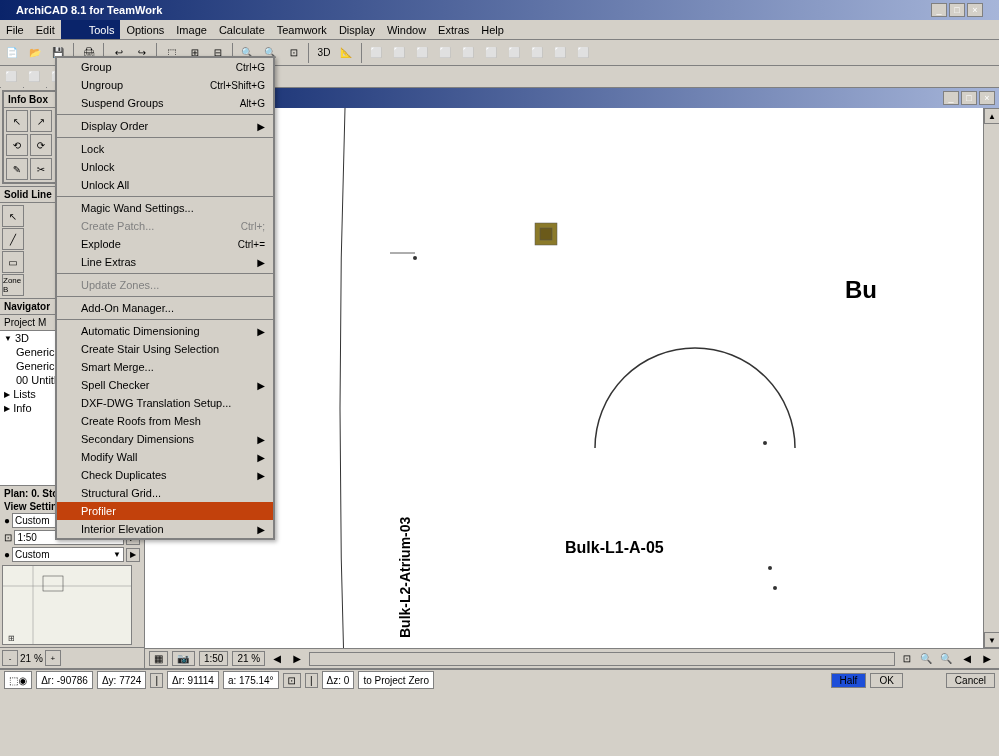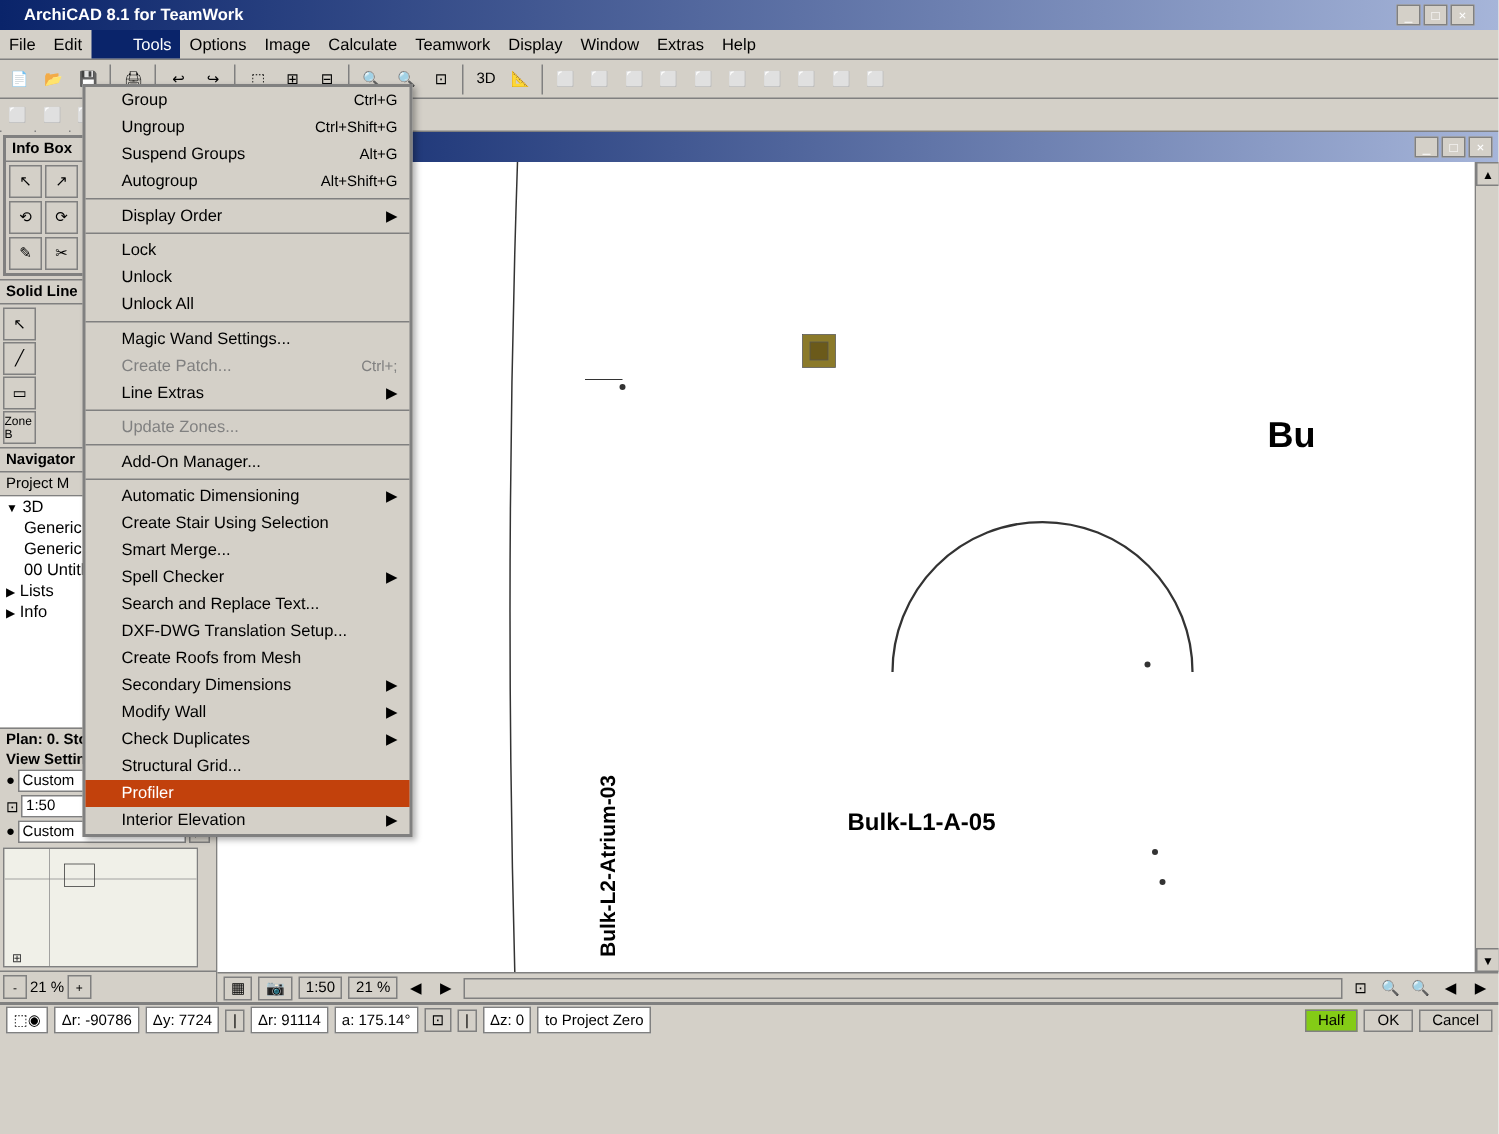"Autogroup" div.dropdown-menu-item { html: <div> <span>Autogroup</span> <span>Alt+Shift+G</span> </div> -> none }
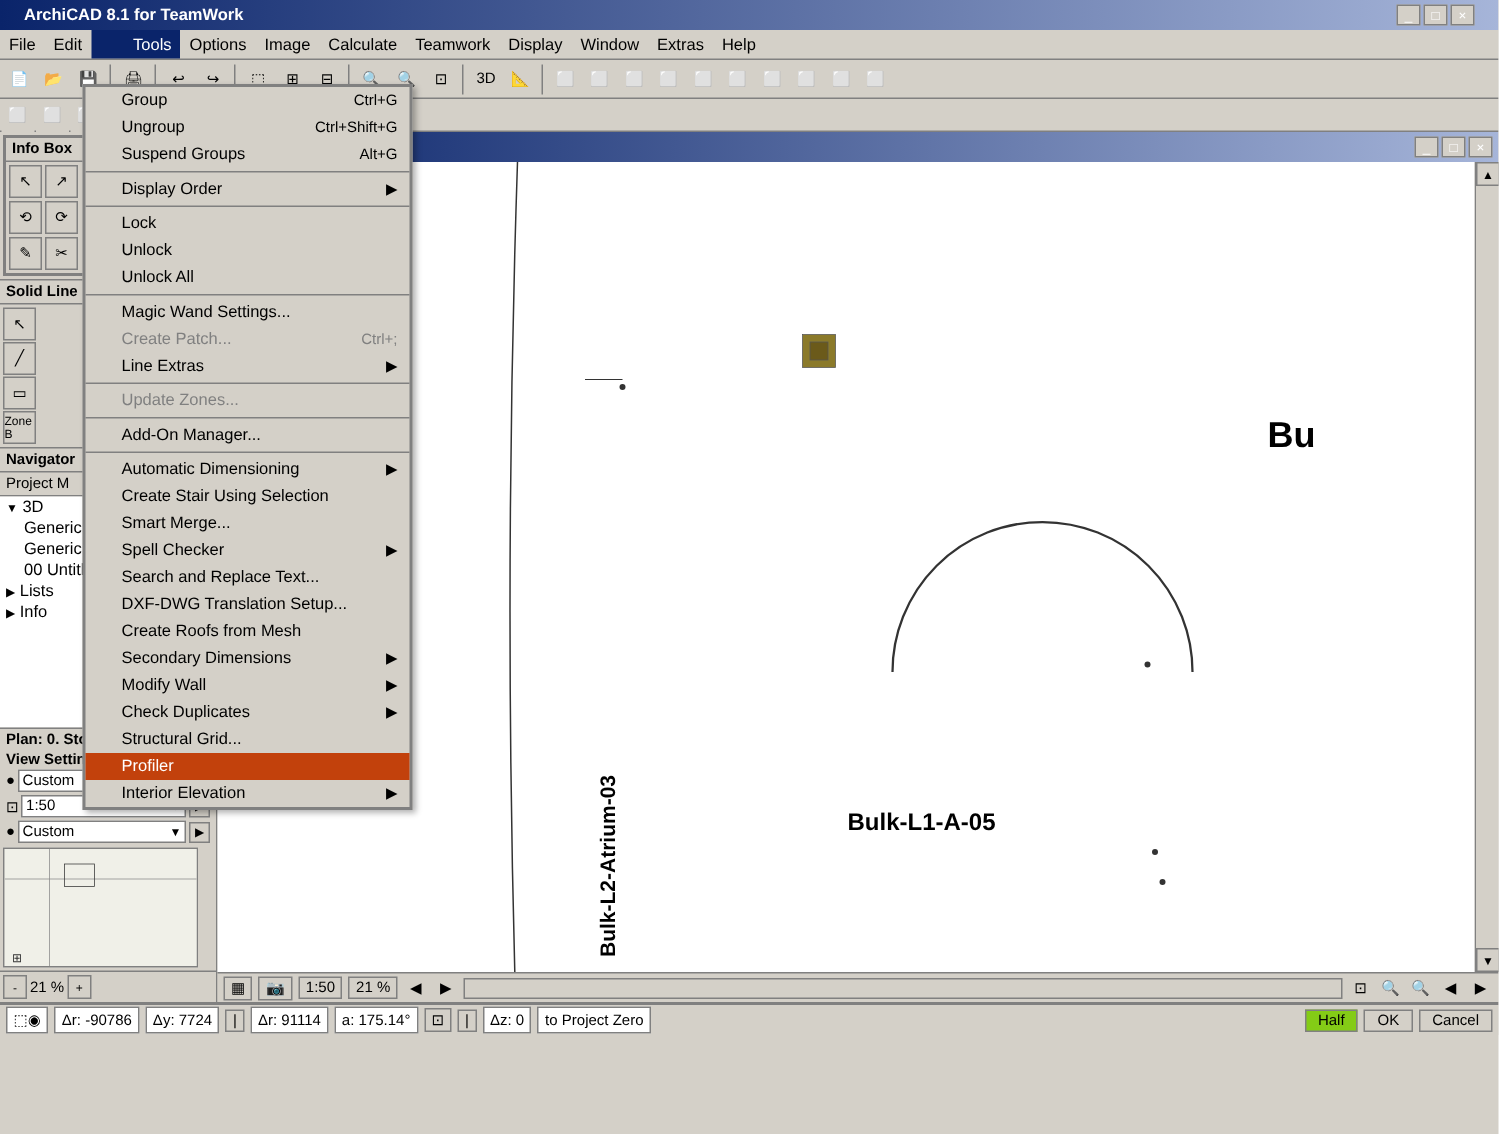"Explode" div.dropdown-menu-item { html: none -> <div> <span>Explode</span> <span>Ctrl+=</span> </div> }
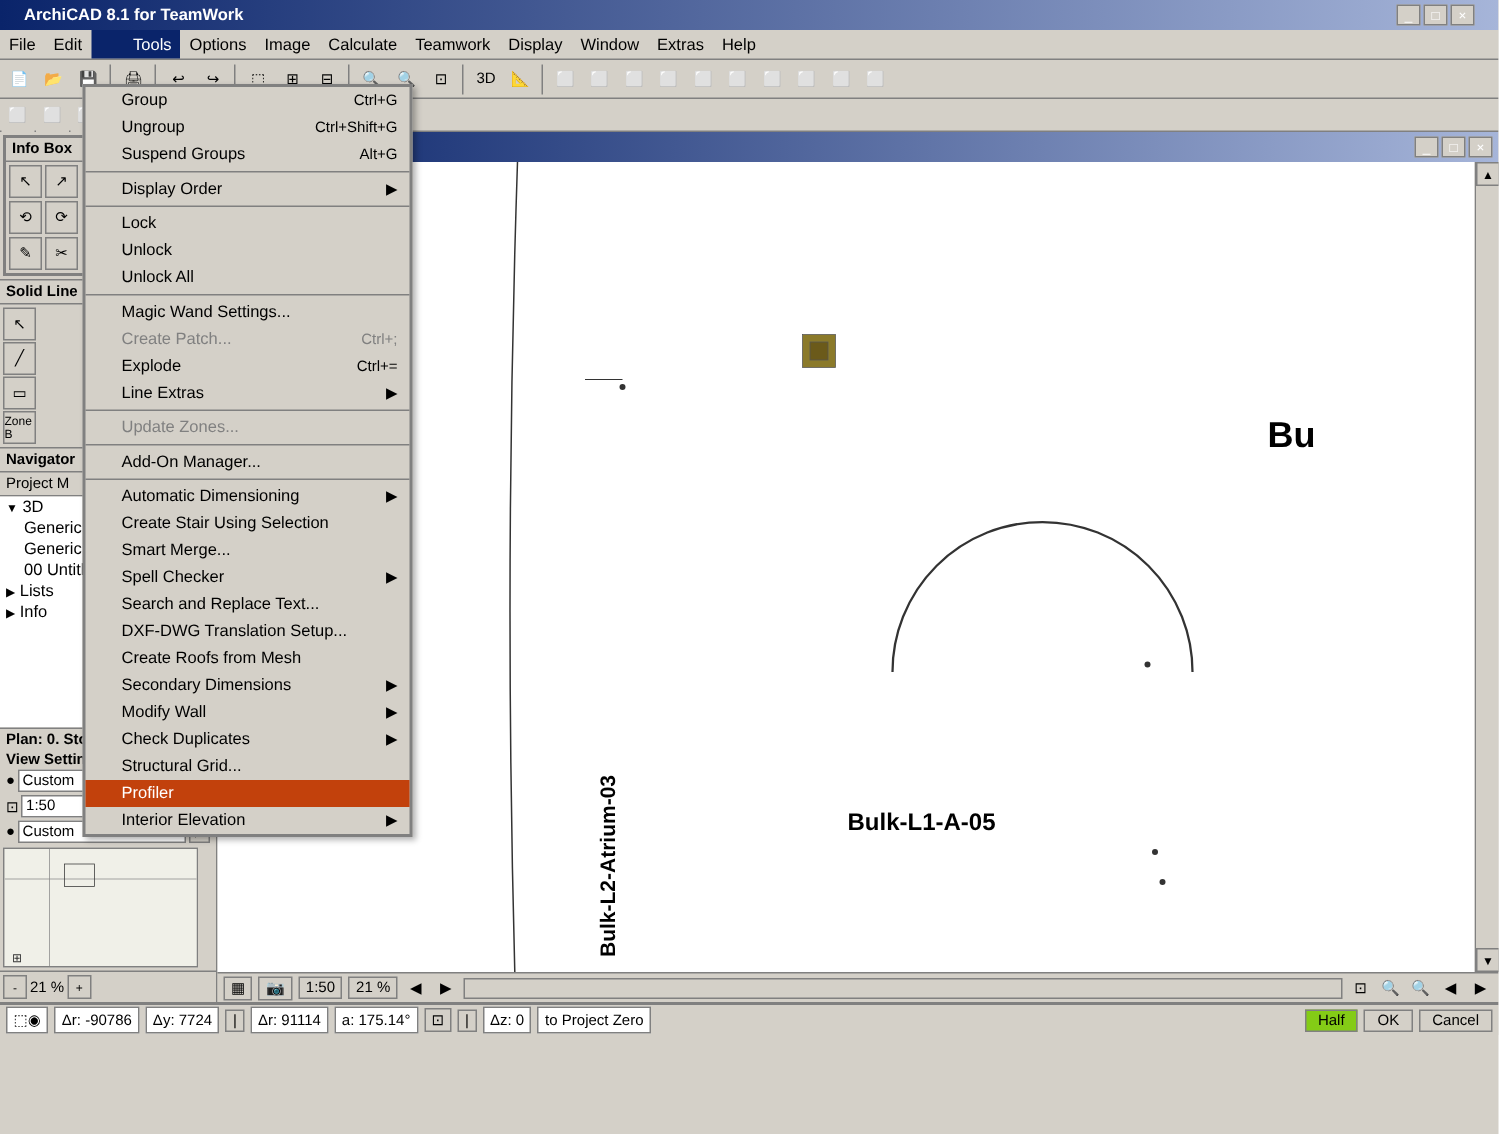"Search and Replace Text..." div.dropdown-menu-item { html: <div> <span>Search and Replace Text...</span> </div> -> none }
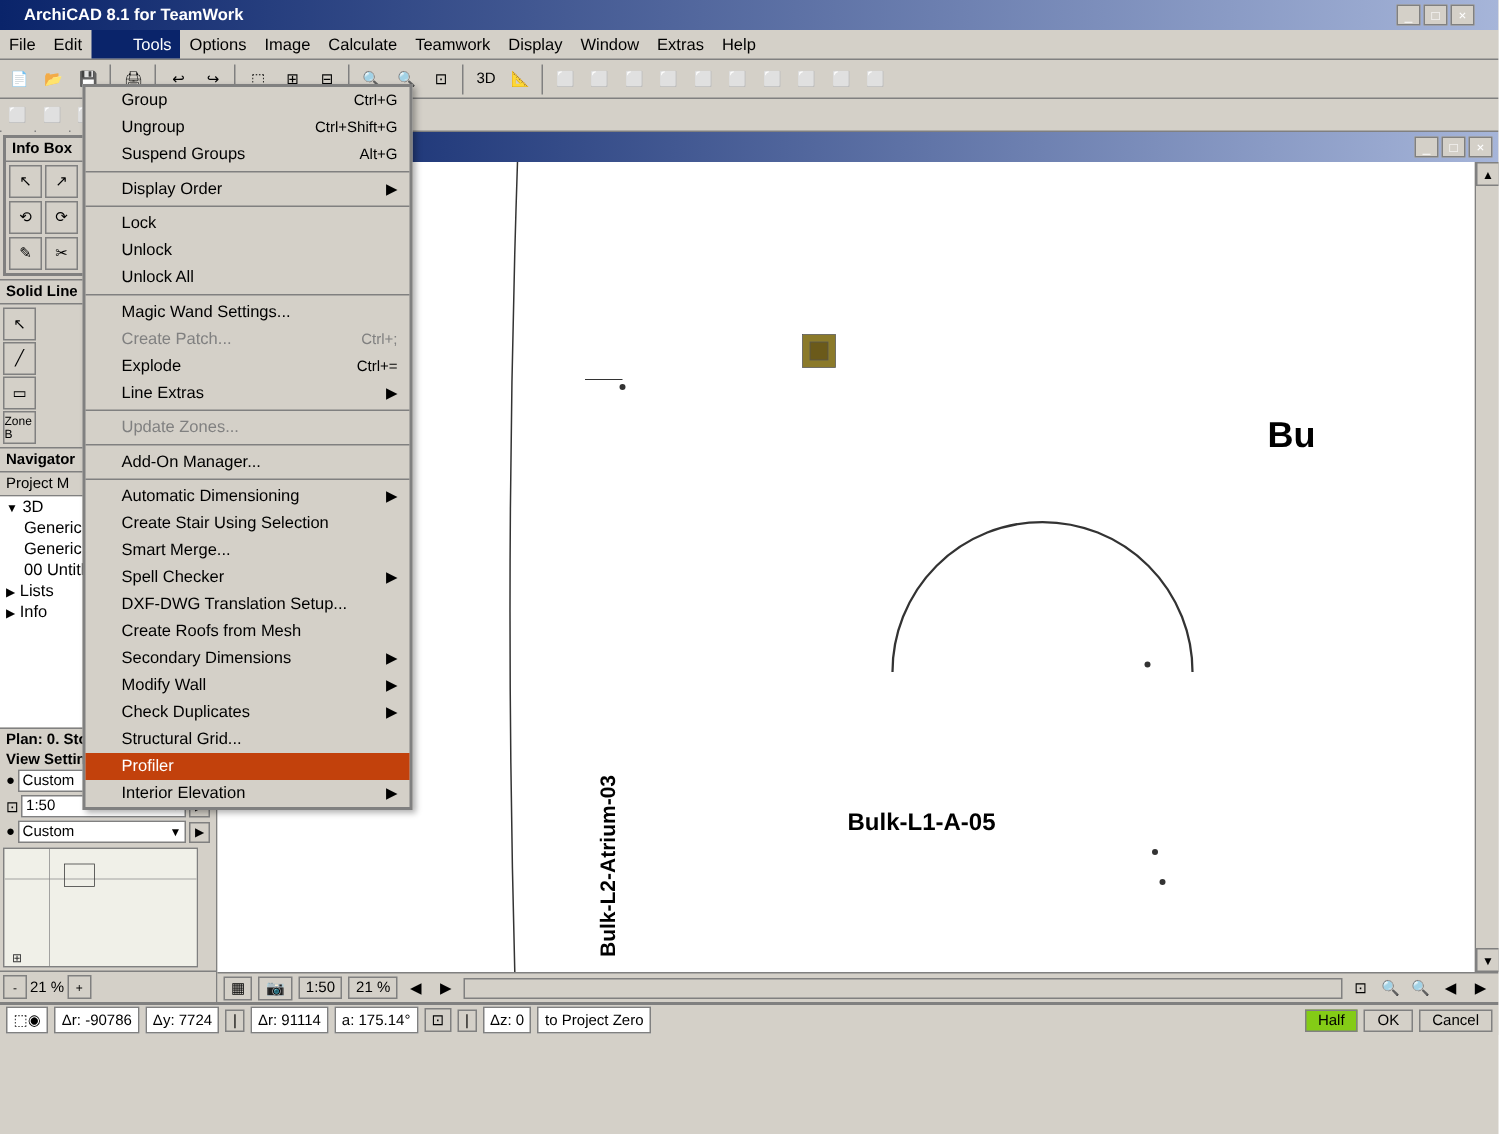"Half" div { background: #84cc16 -> #1d4ed8 }
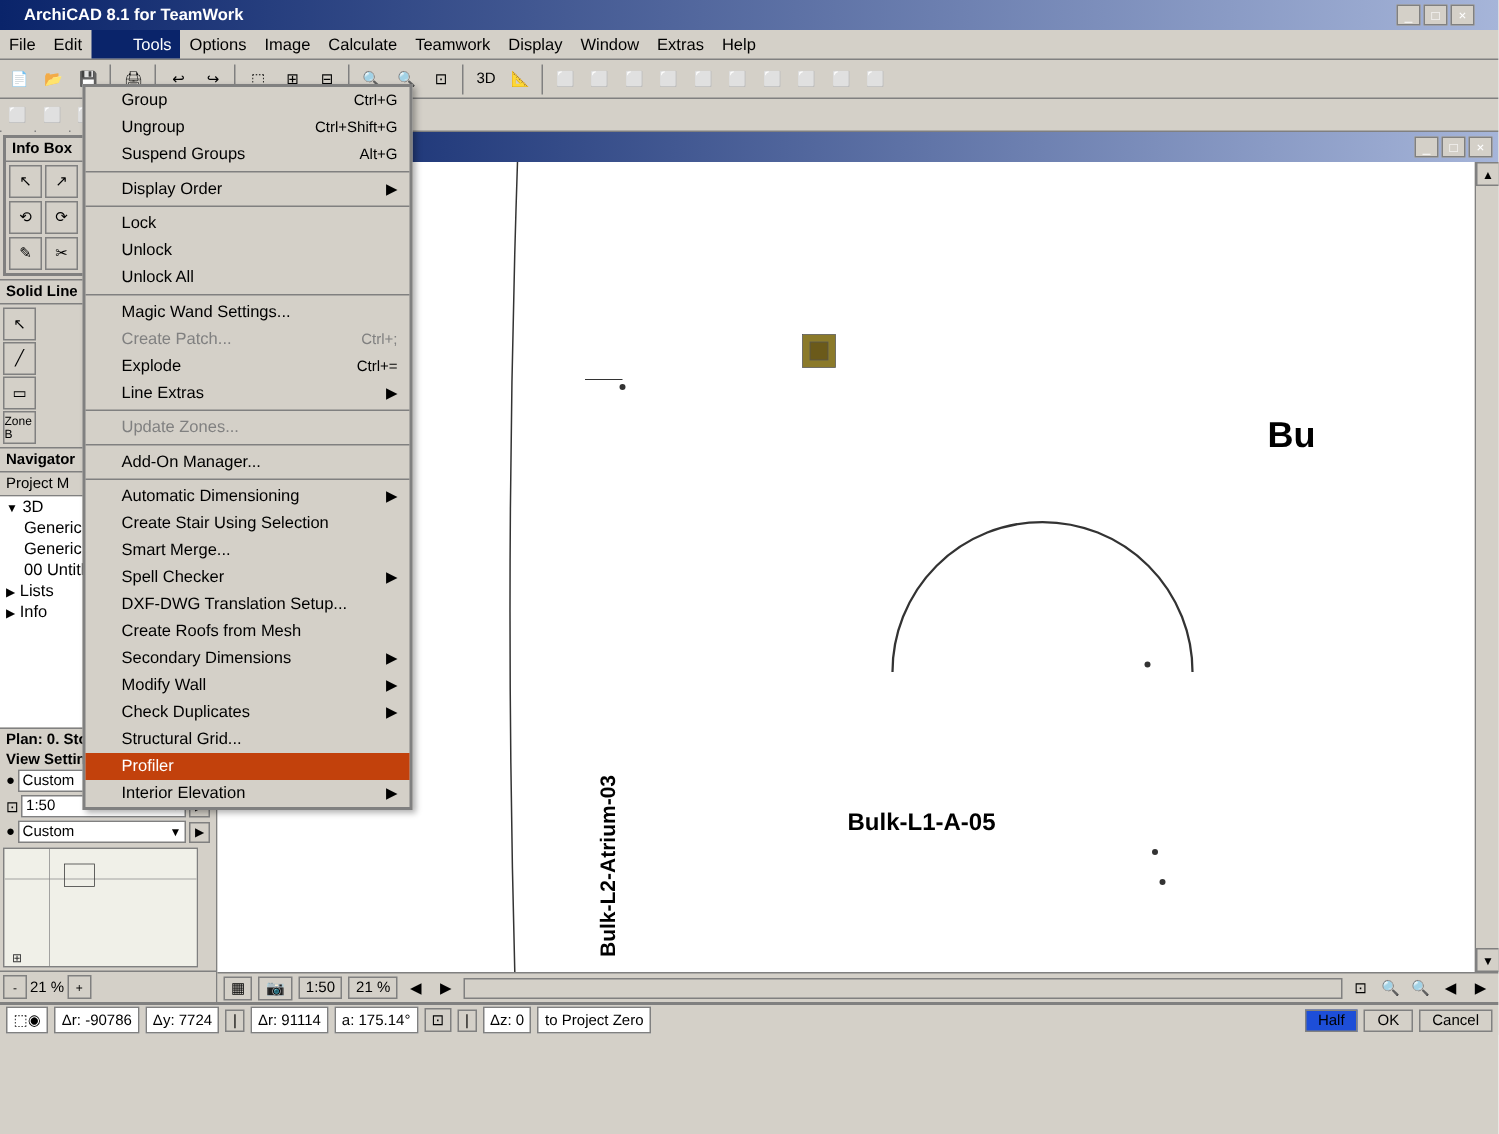"Cancel" div { margin-left: none -> 39px }
